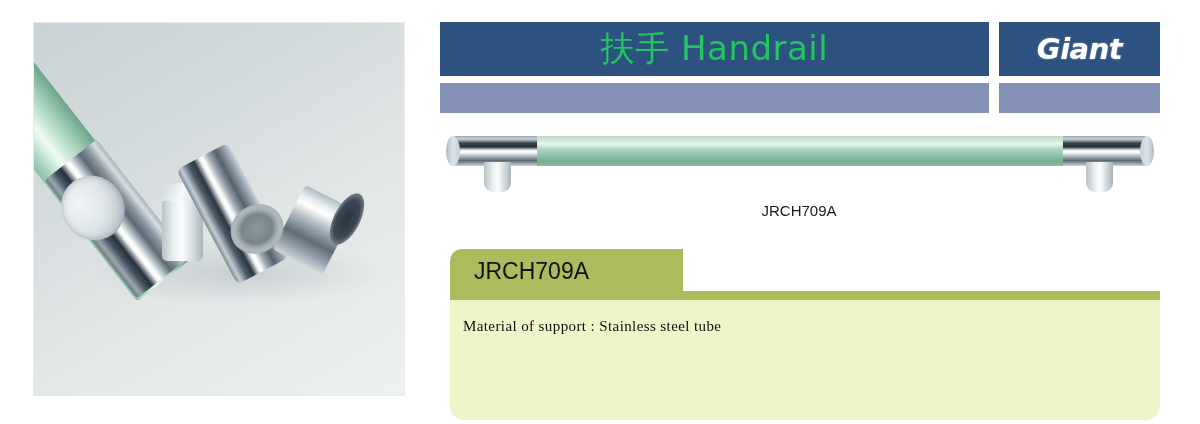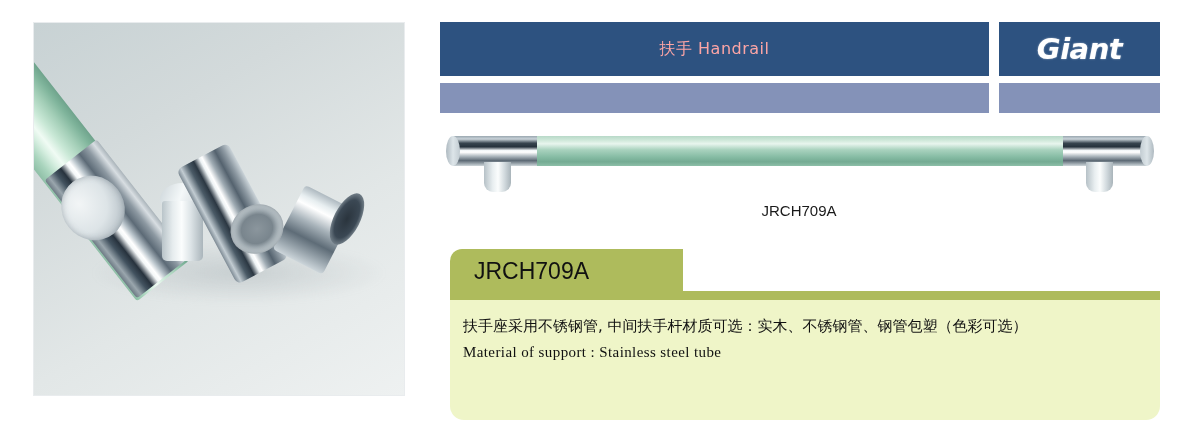"扶手 Handrail" .hdr-title-text { color: #fca5a5 -> #22c55e; font-size: 16px -> 34px }
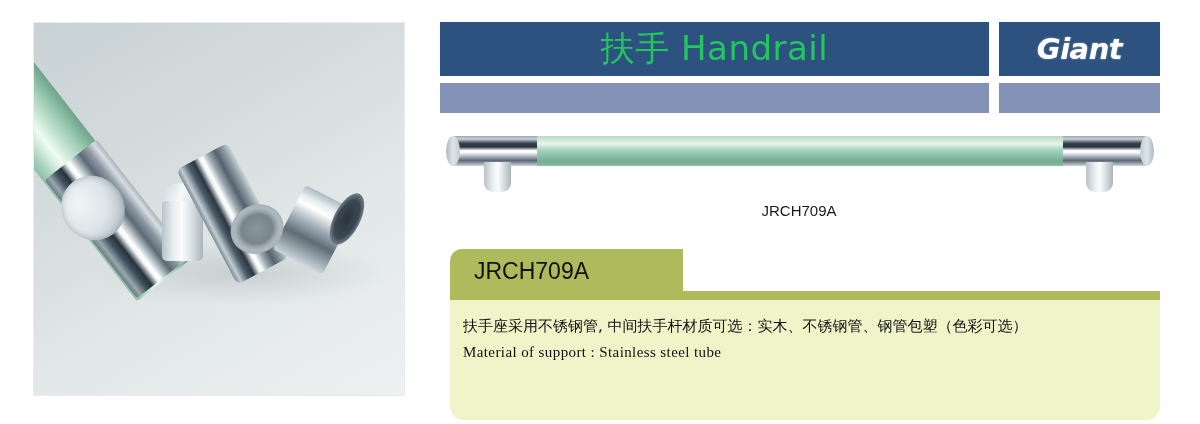"扶手座采用不锈钢管, 中间扶手杆材质可选：实木、不锈钢管、钢管包塑（色彩可选）" div.desc-line { html: <div>扶手座采用不锈钢管, 中间扶手杆材质可选：实木、不锈钢管、钢管包塑（色彩可选）</div> -> none }
